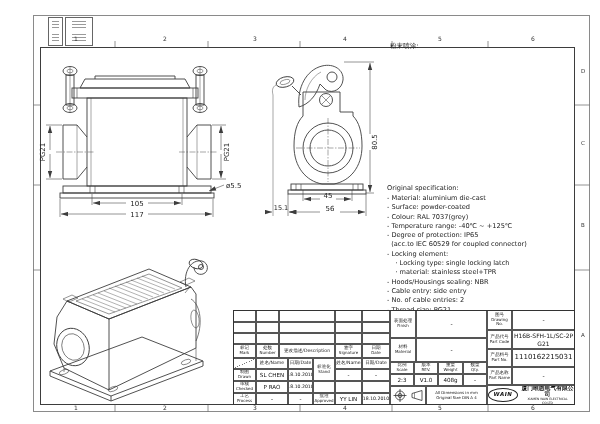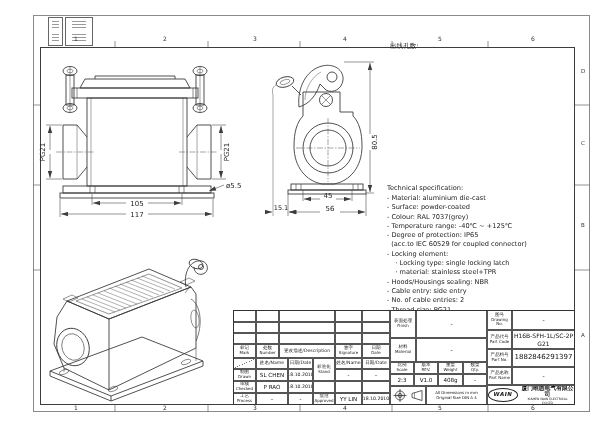"出线孔数:" div.notes { text: 出线孔数 -> 粉末喷涂 }
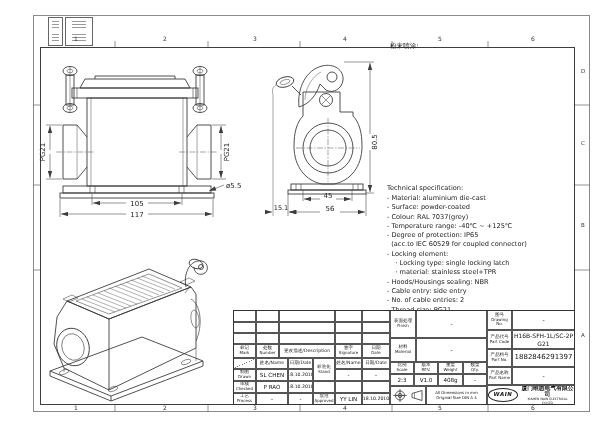"Technical specification:" div.notes { text: Technical -> Original }
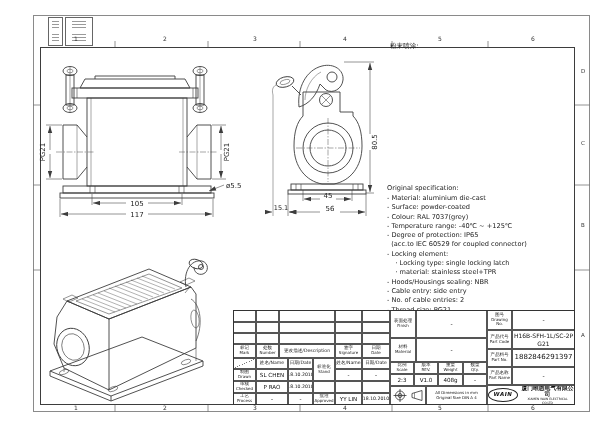"1882846291397" span { text: 1882846291397 -> 1110162215031 }
